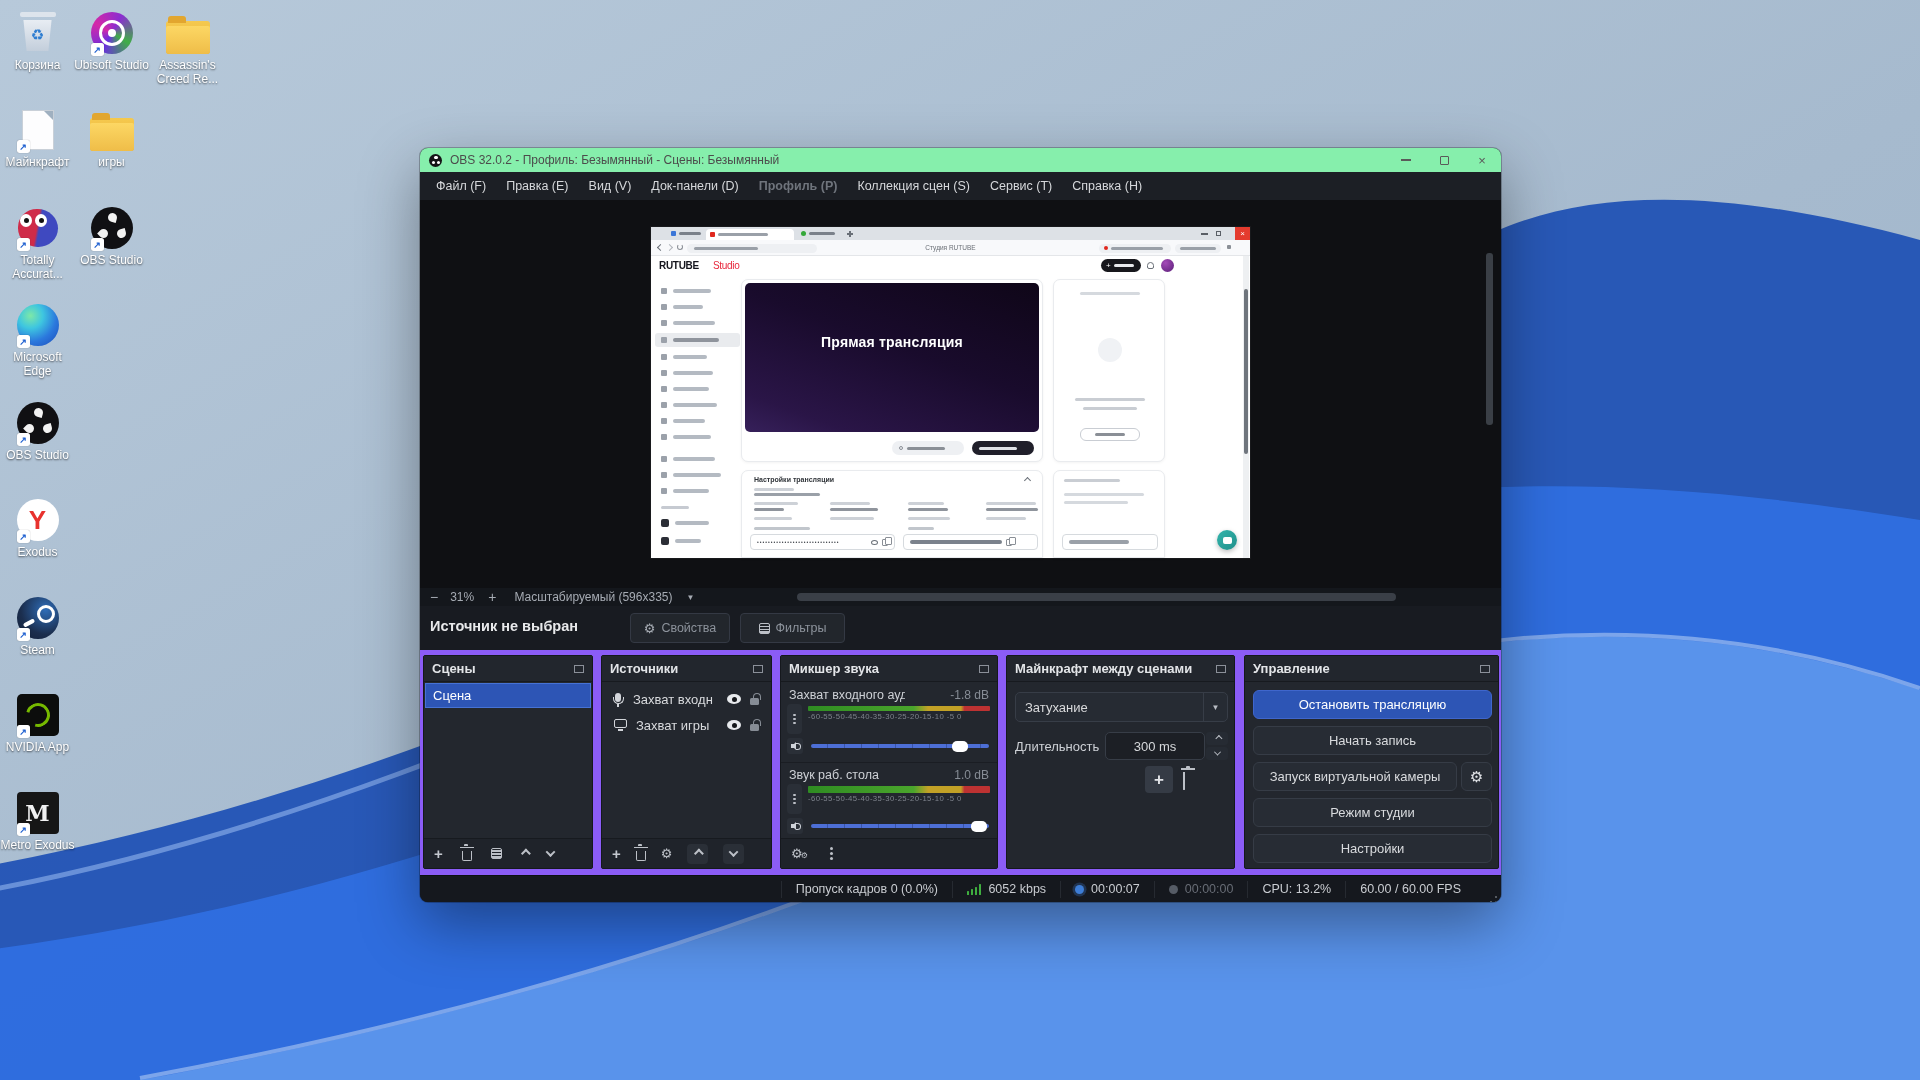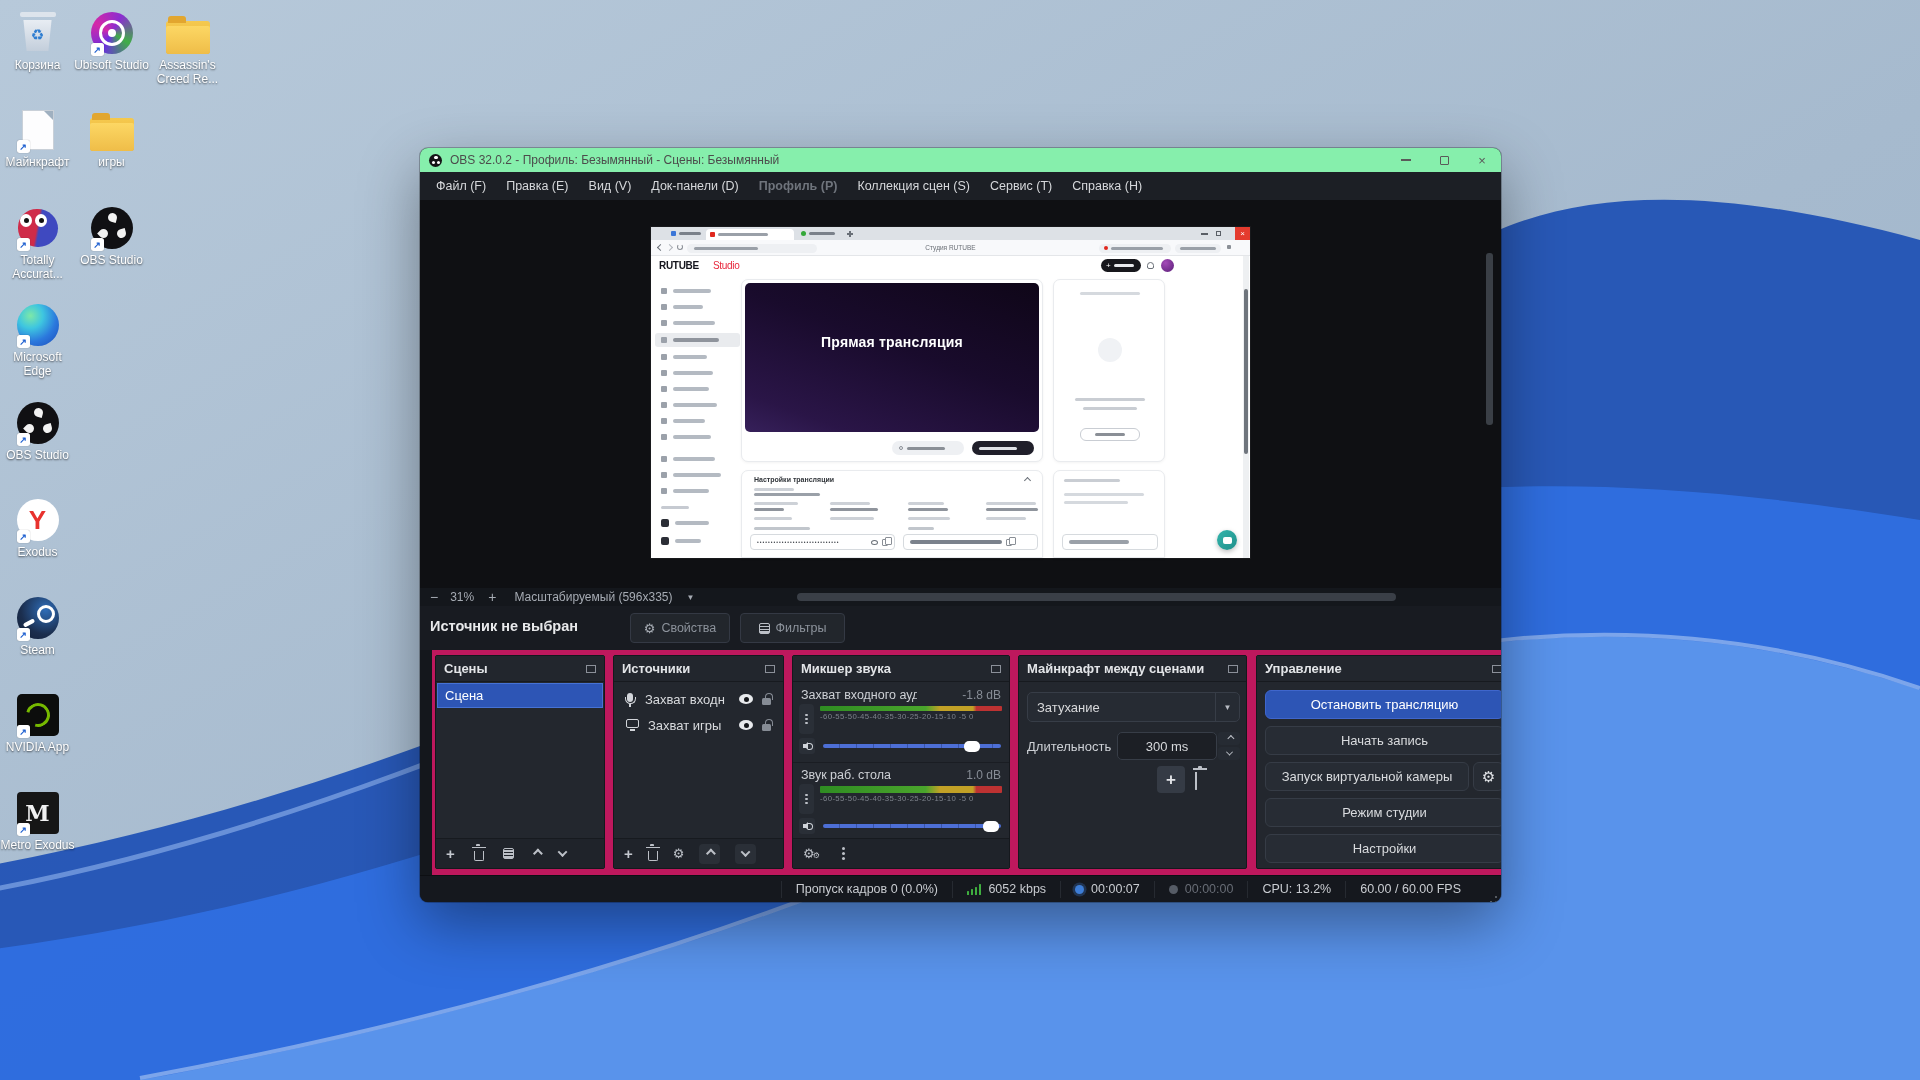"Сцены" .dock { background: #be185d -> #8b5cf6; margin-left: 12px -> none }
